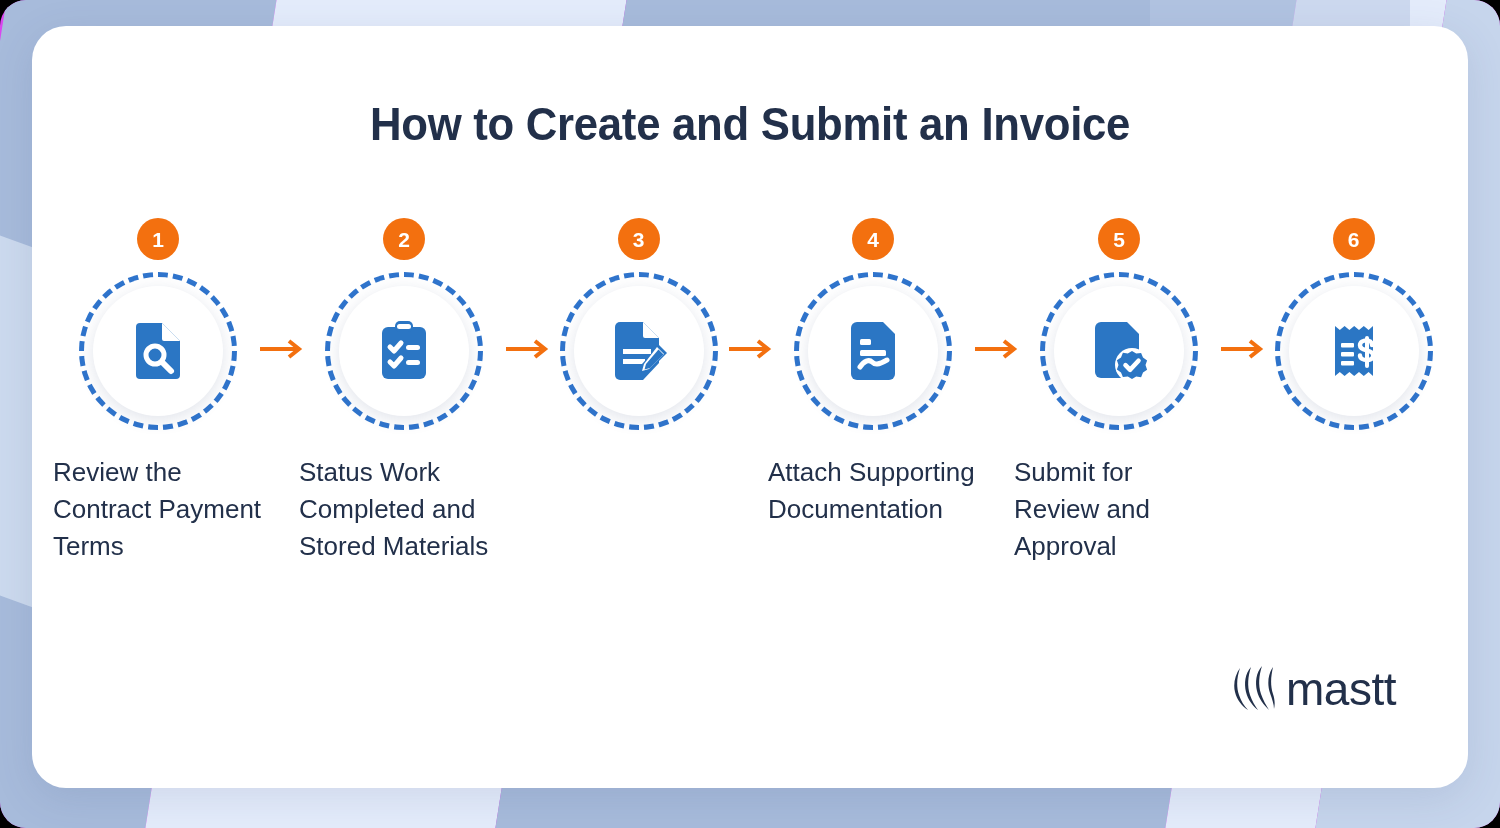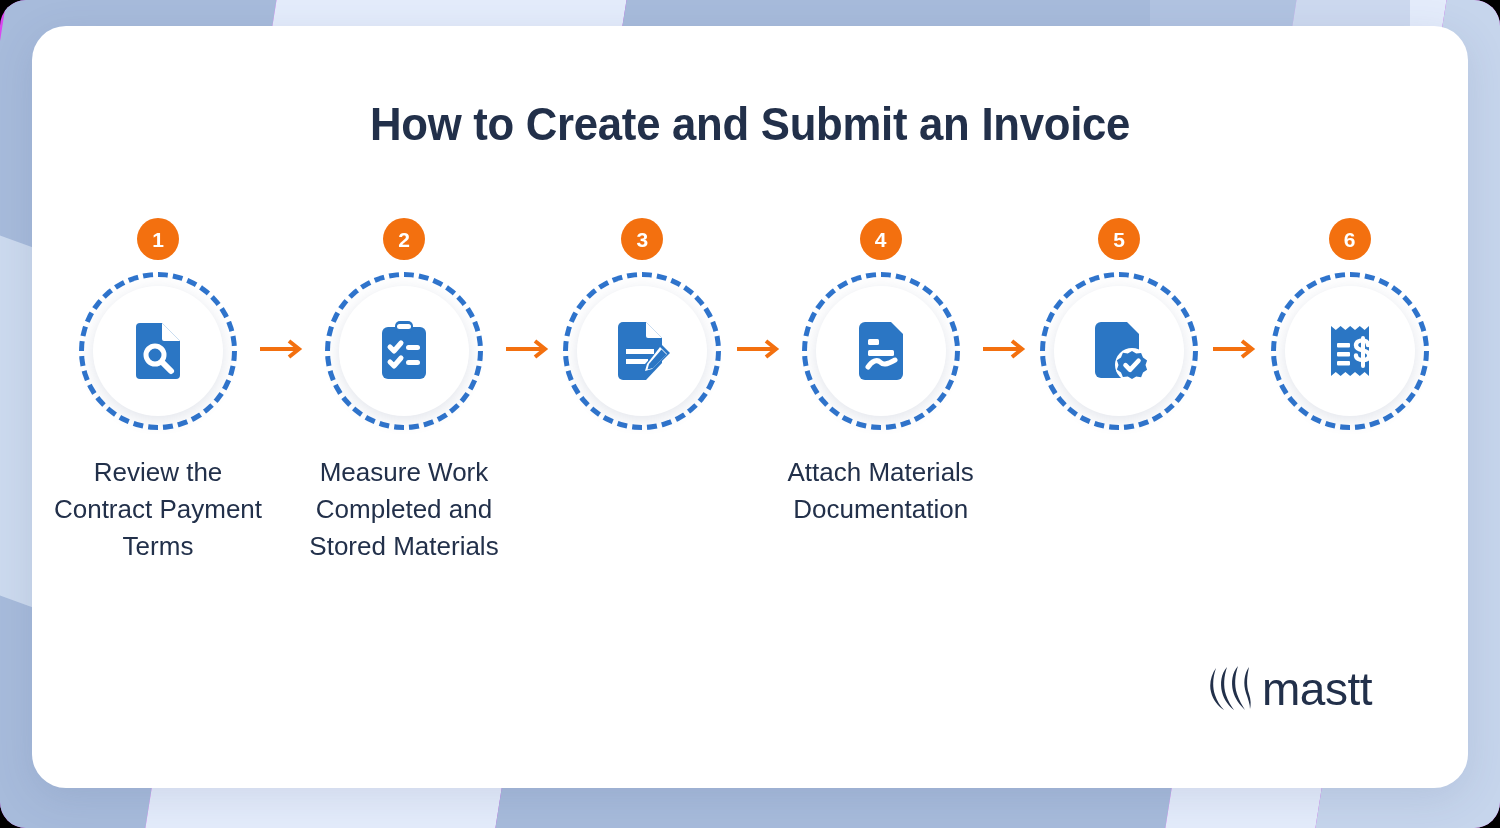"Review the Contract Payment Terms" .label { text-align: center -> left }
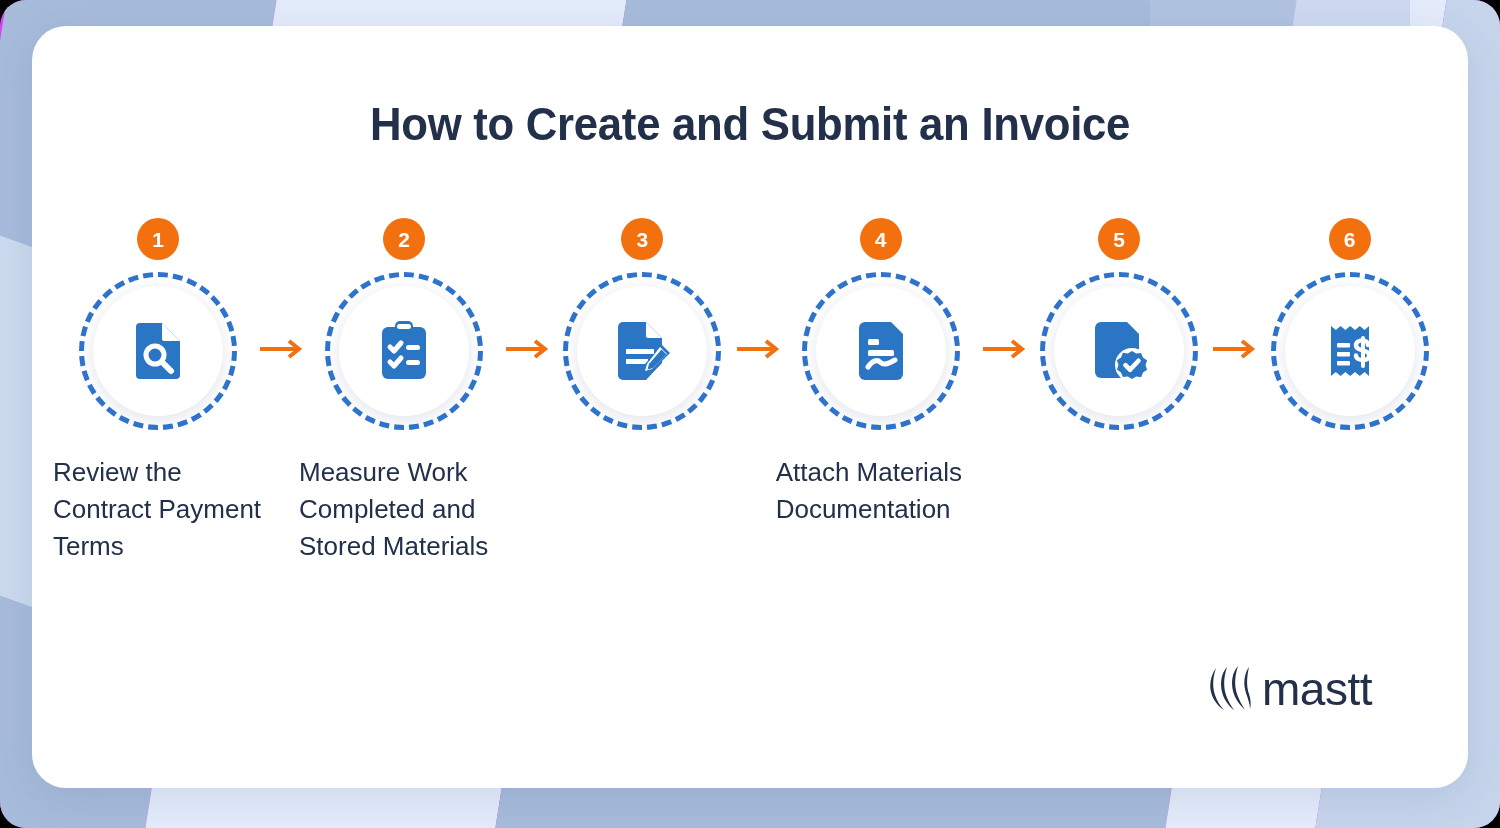"Measure Work Completed and Stored" div.label { text: Measure -> Status }
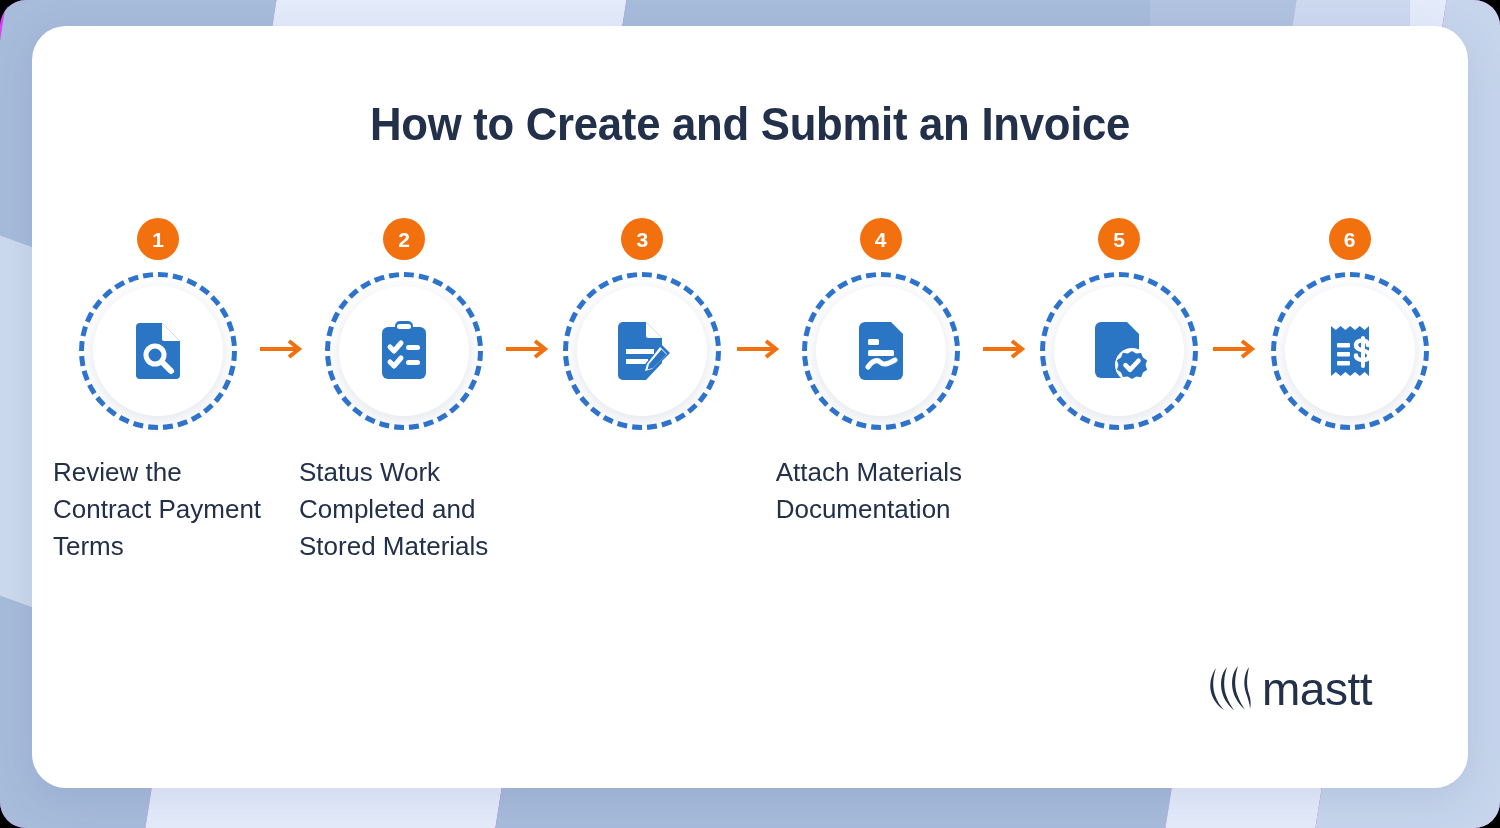"Attach Materials Documentation" div.label { text: Materials -> Supporting }
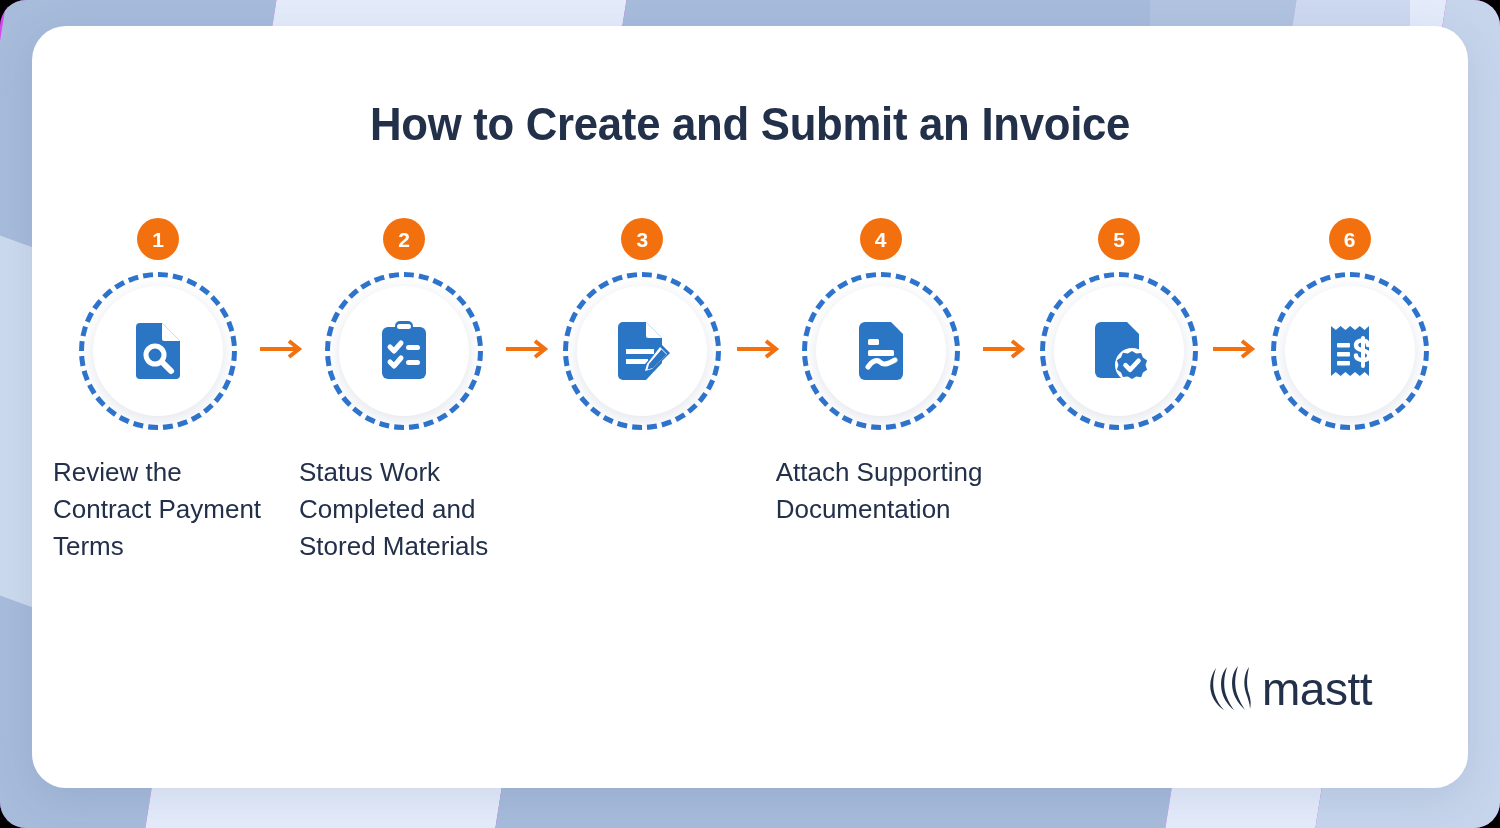"Submit for Review and Approval" div.label { html: none -> <div>Submit for Review and Approval</div> }
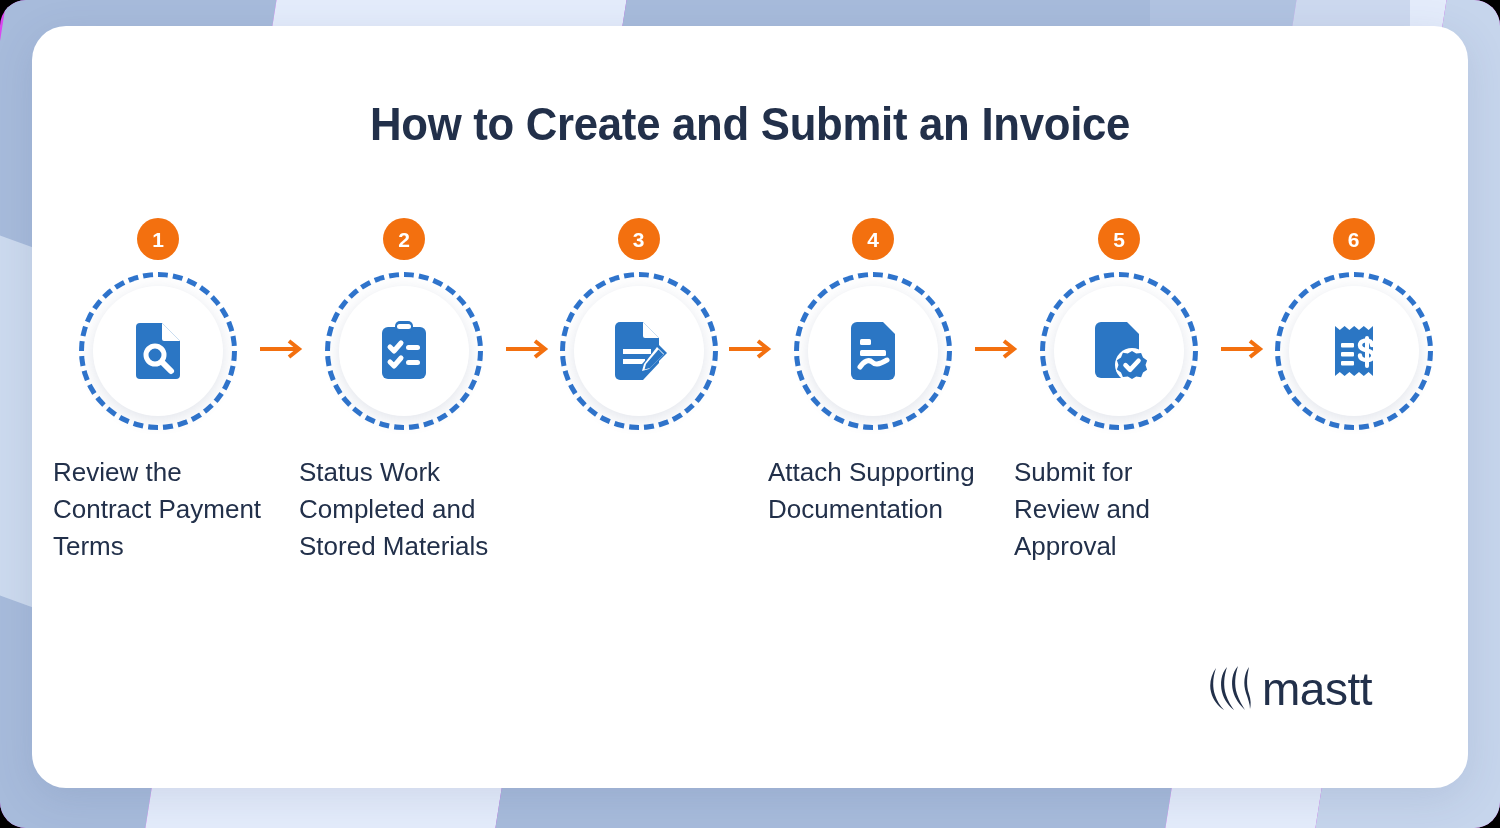"mastt" .logo { right: 96px -> 72px }
